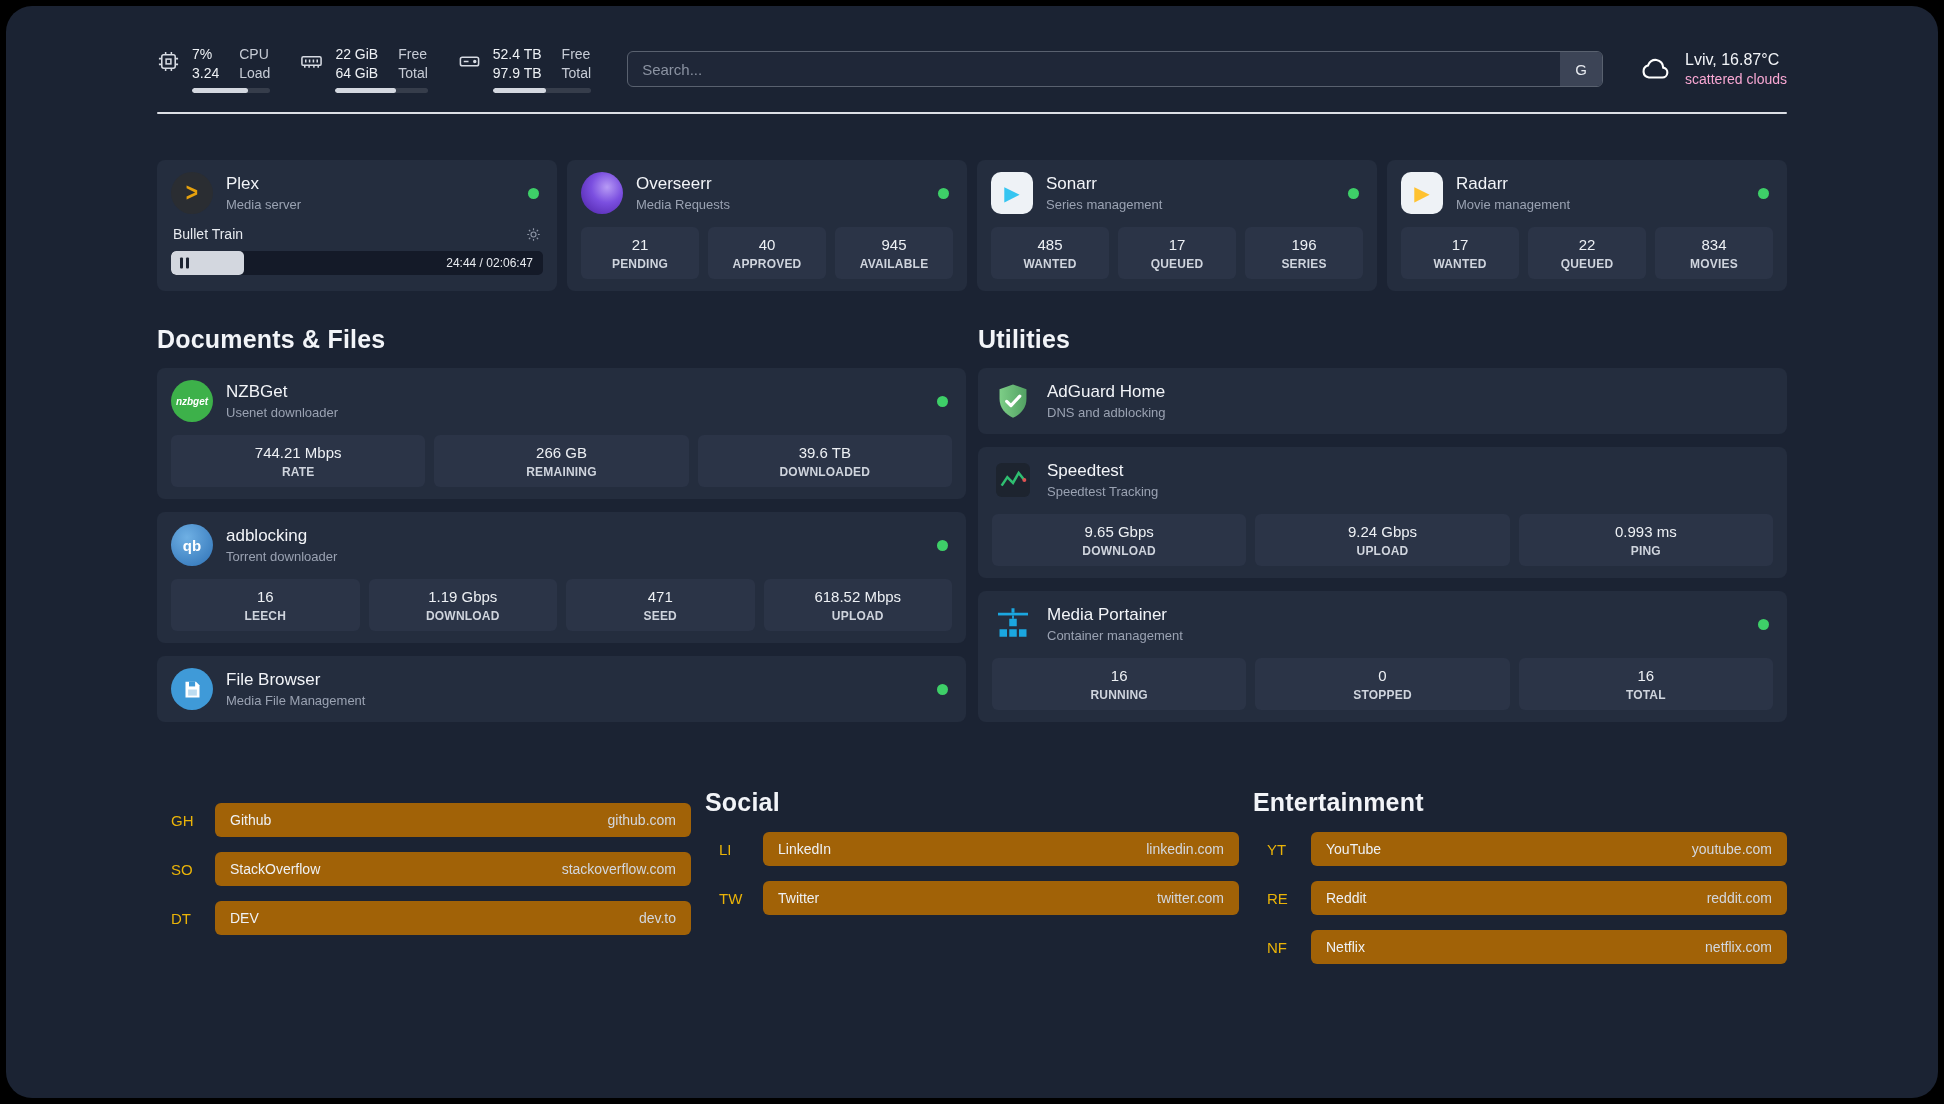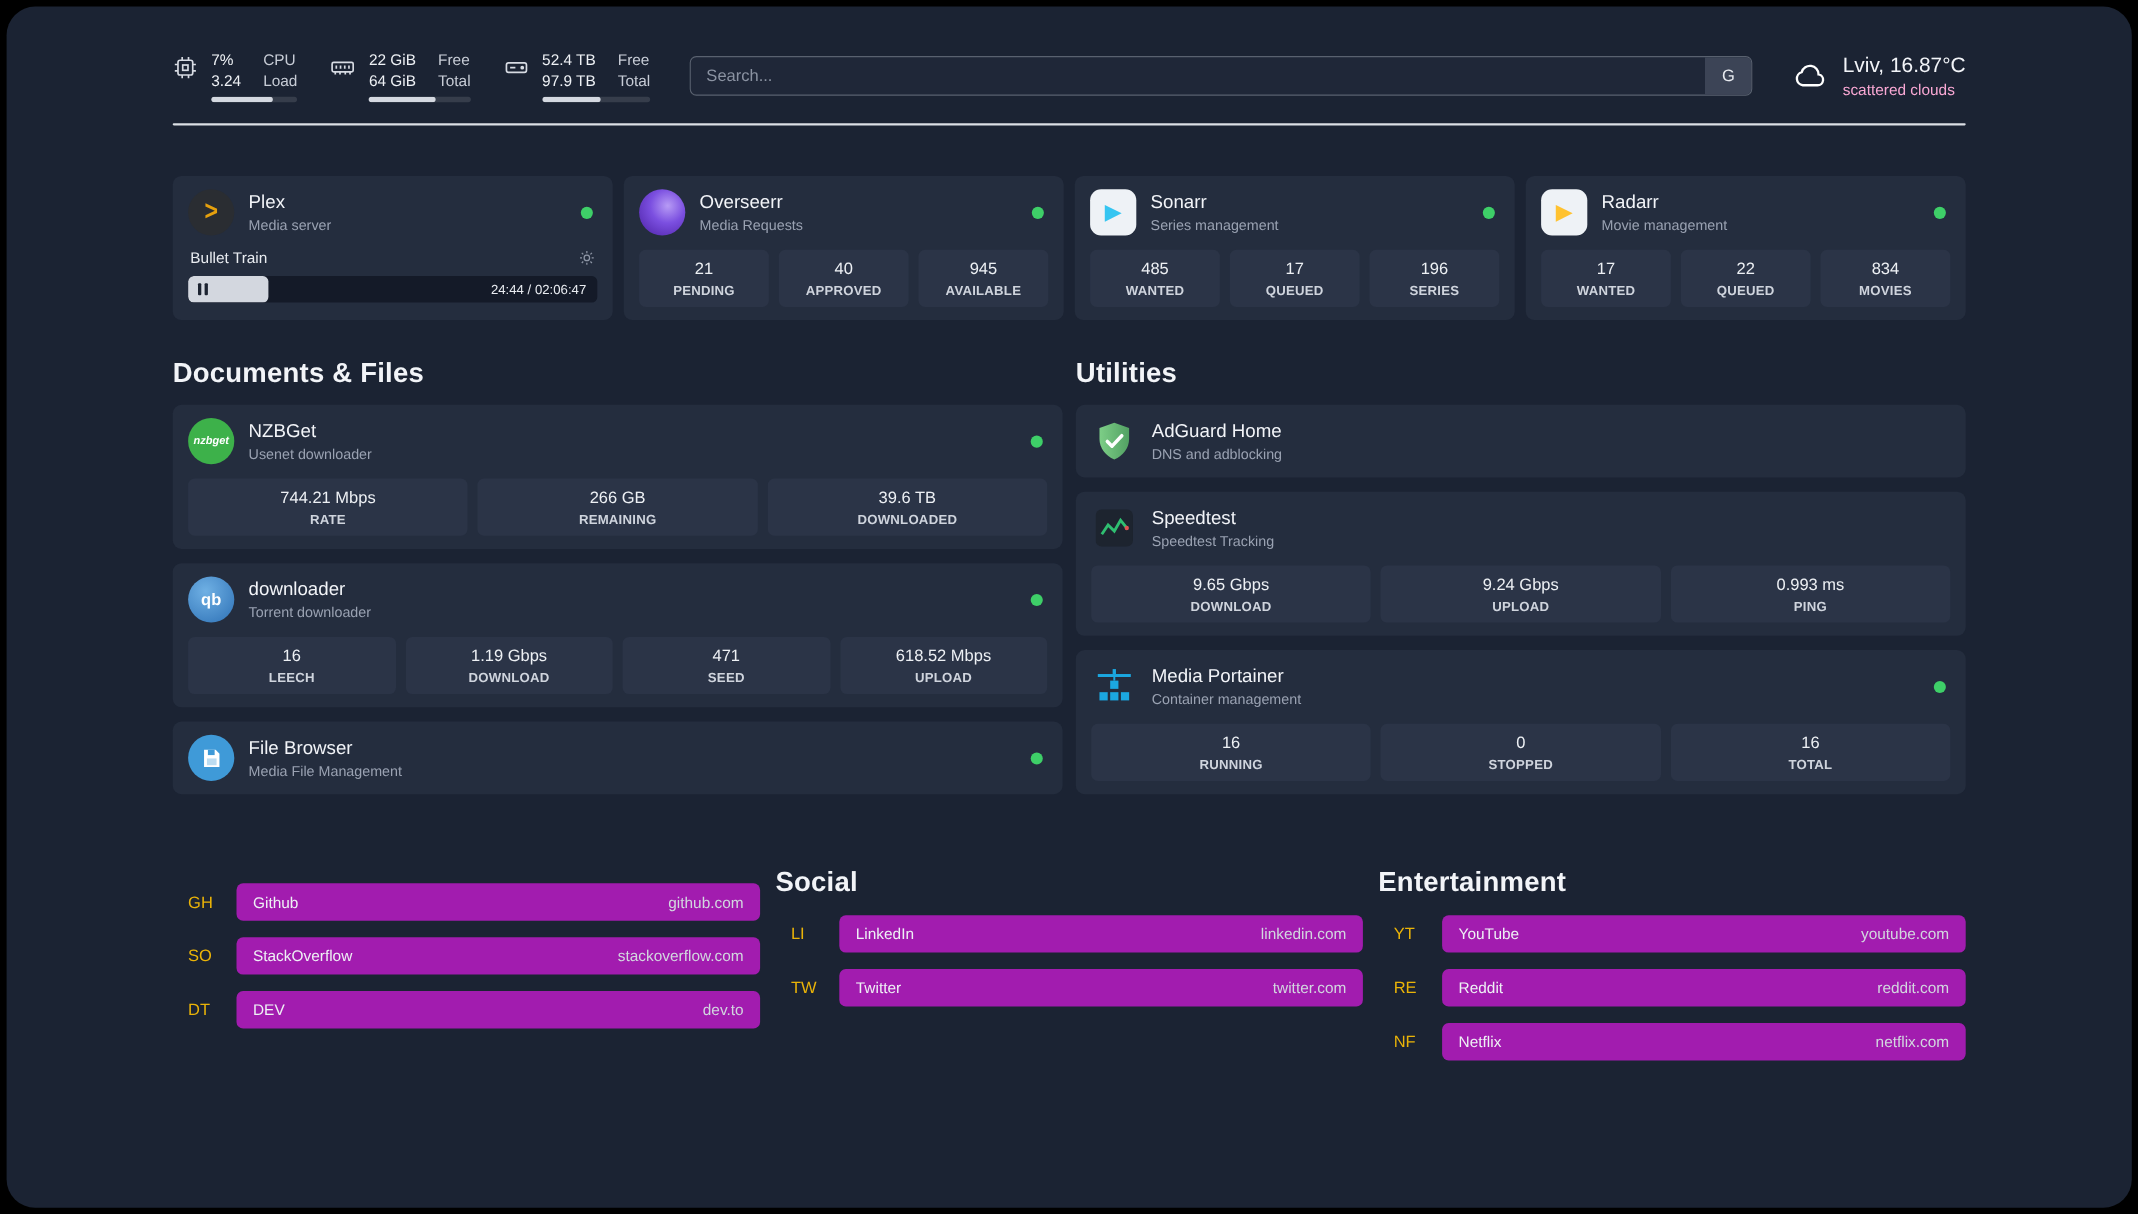"Lviv, 16.87°C" .weather-loc { font-size: 19px -> 16px }
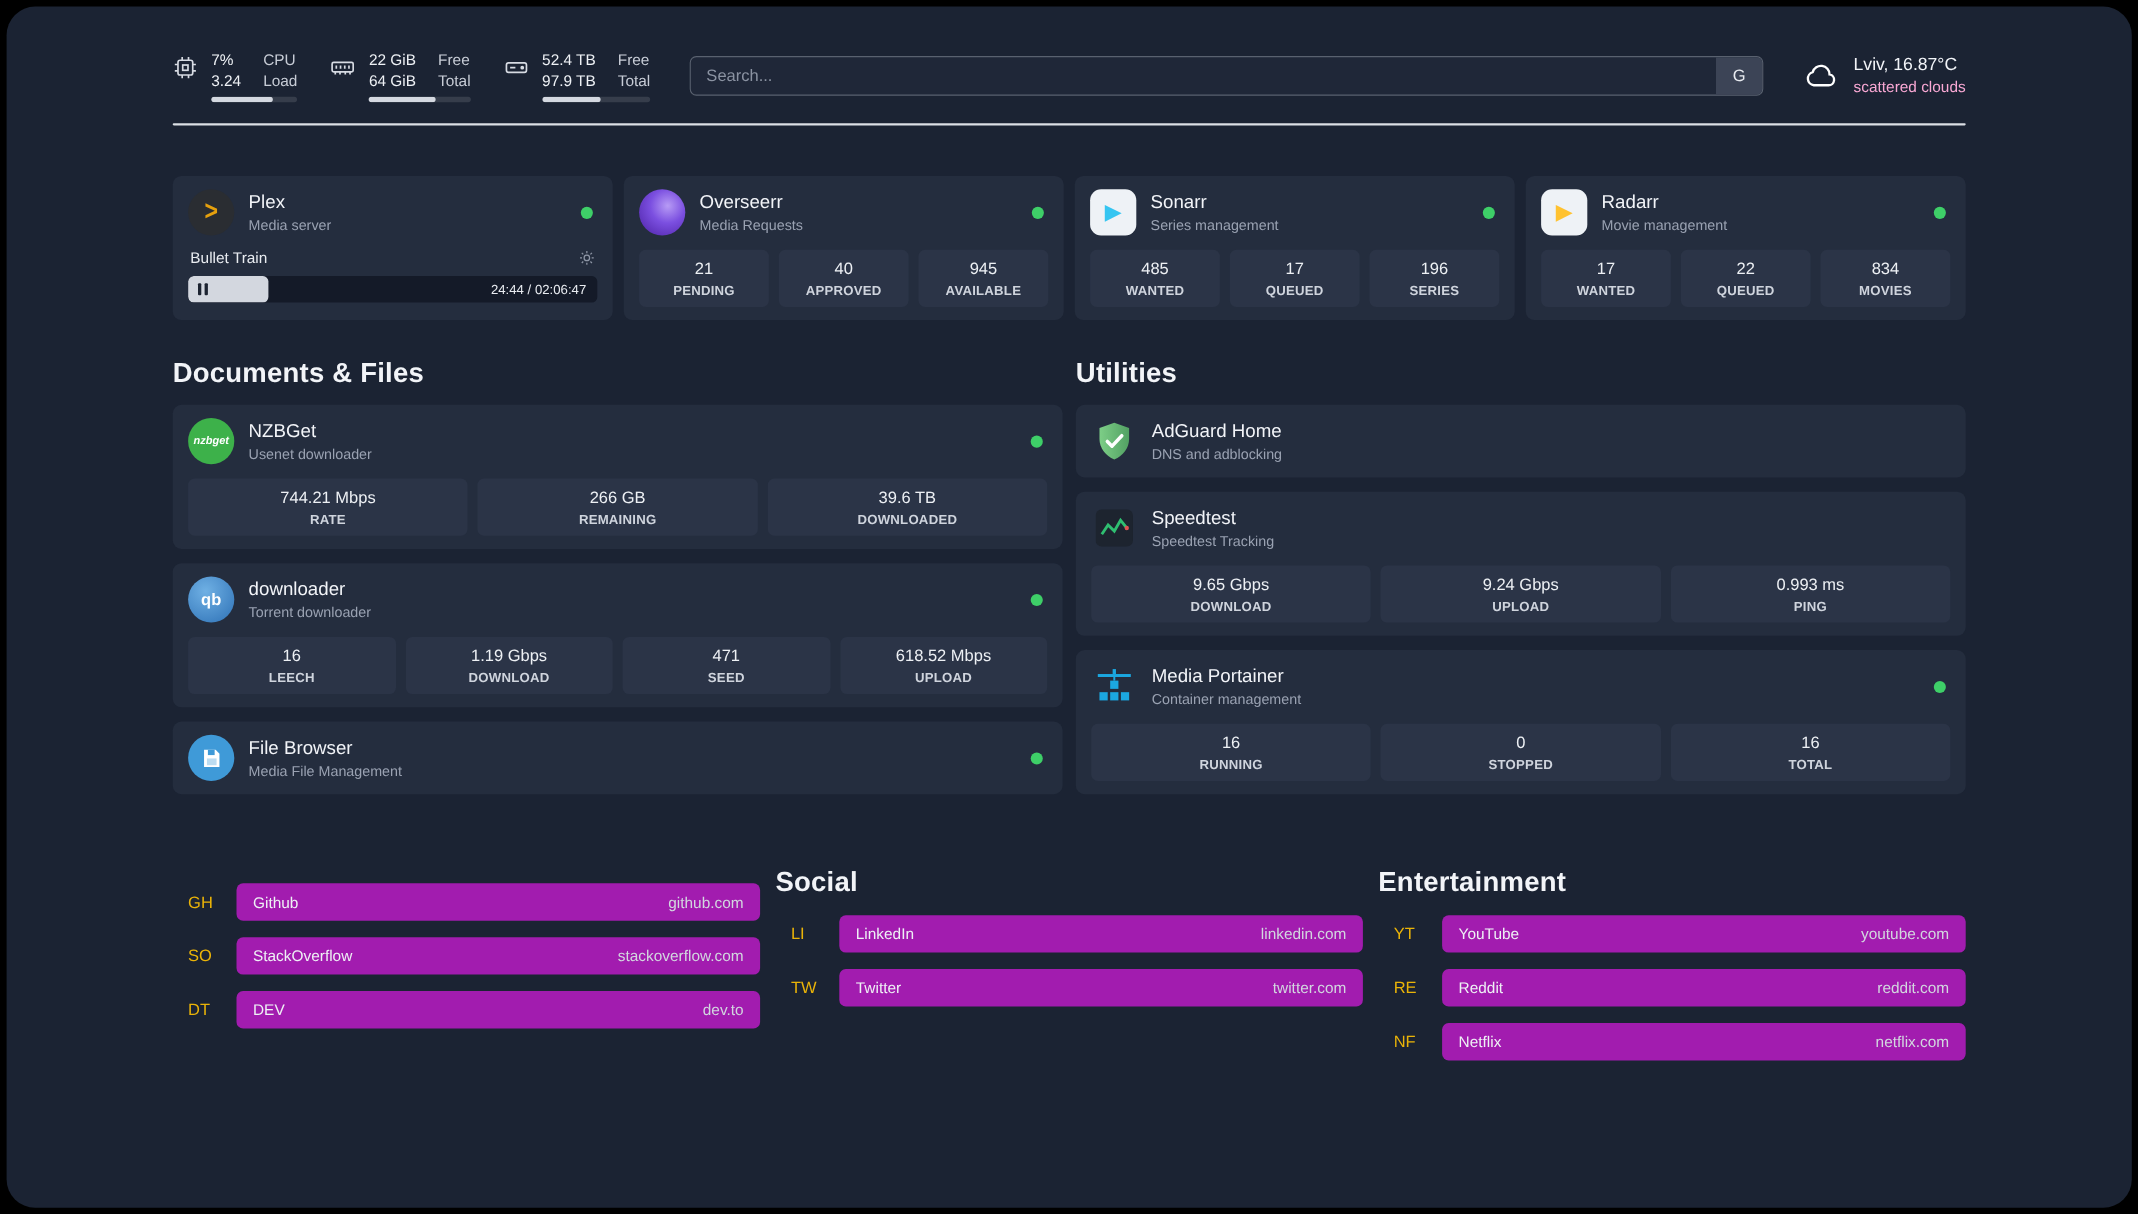"downloader" div.app-name { text: downloader -> adblocking }
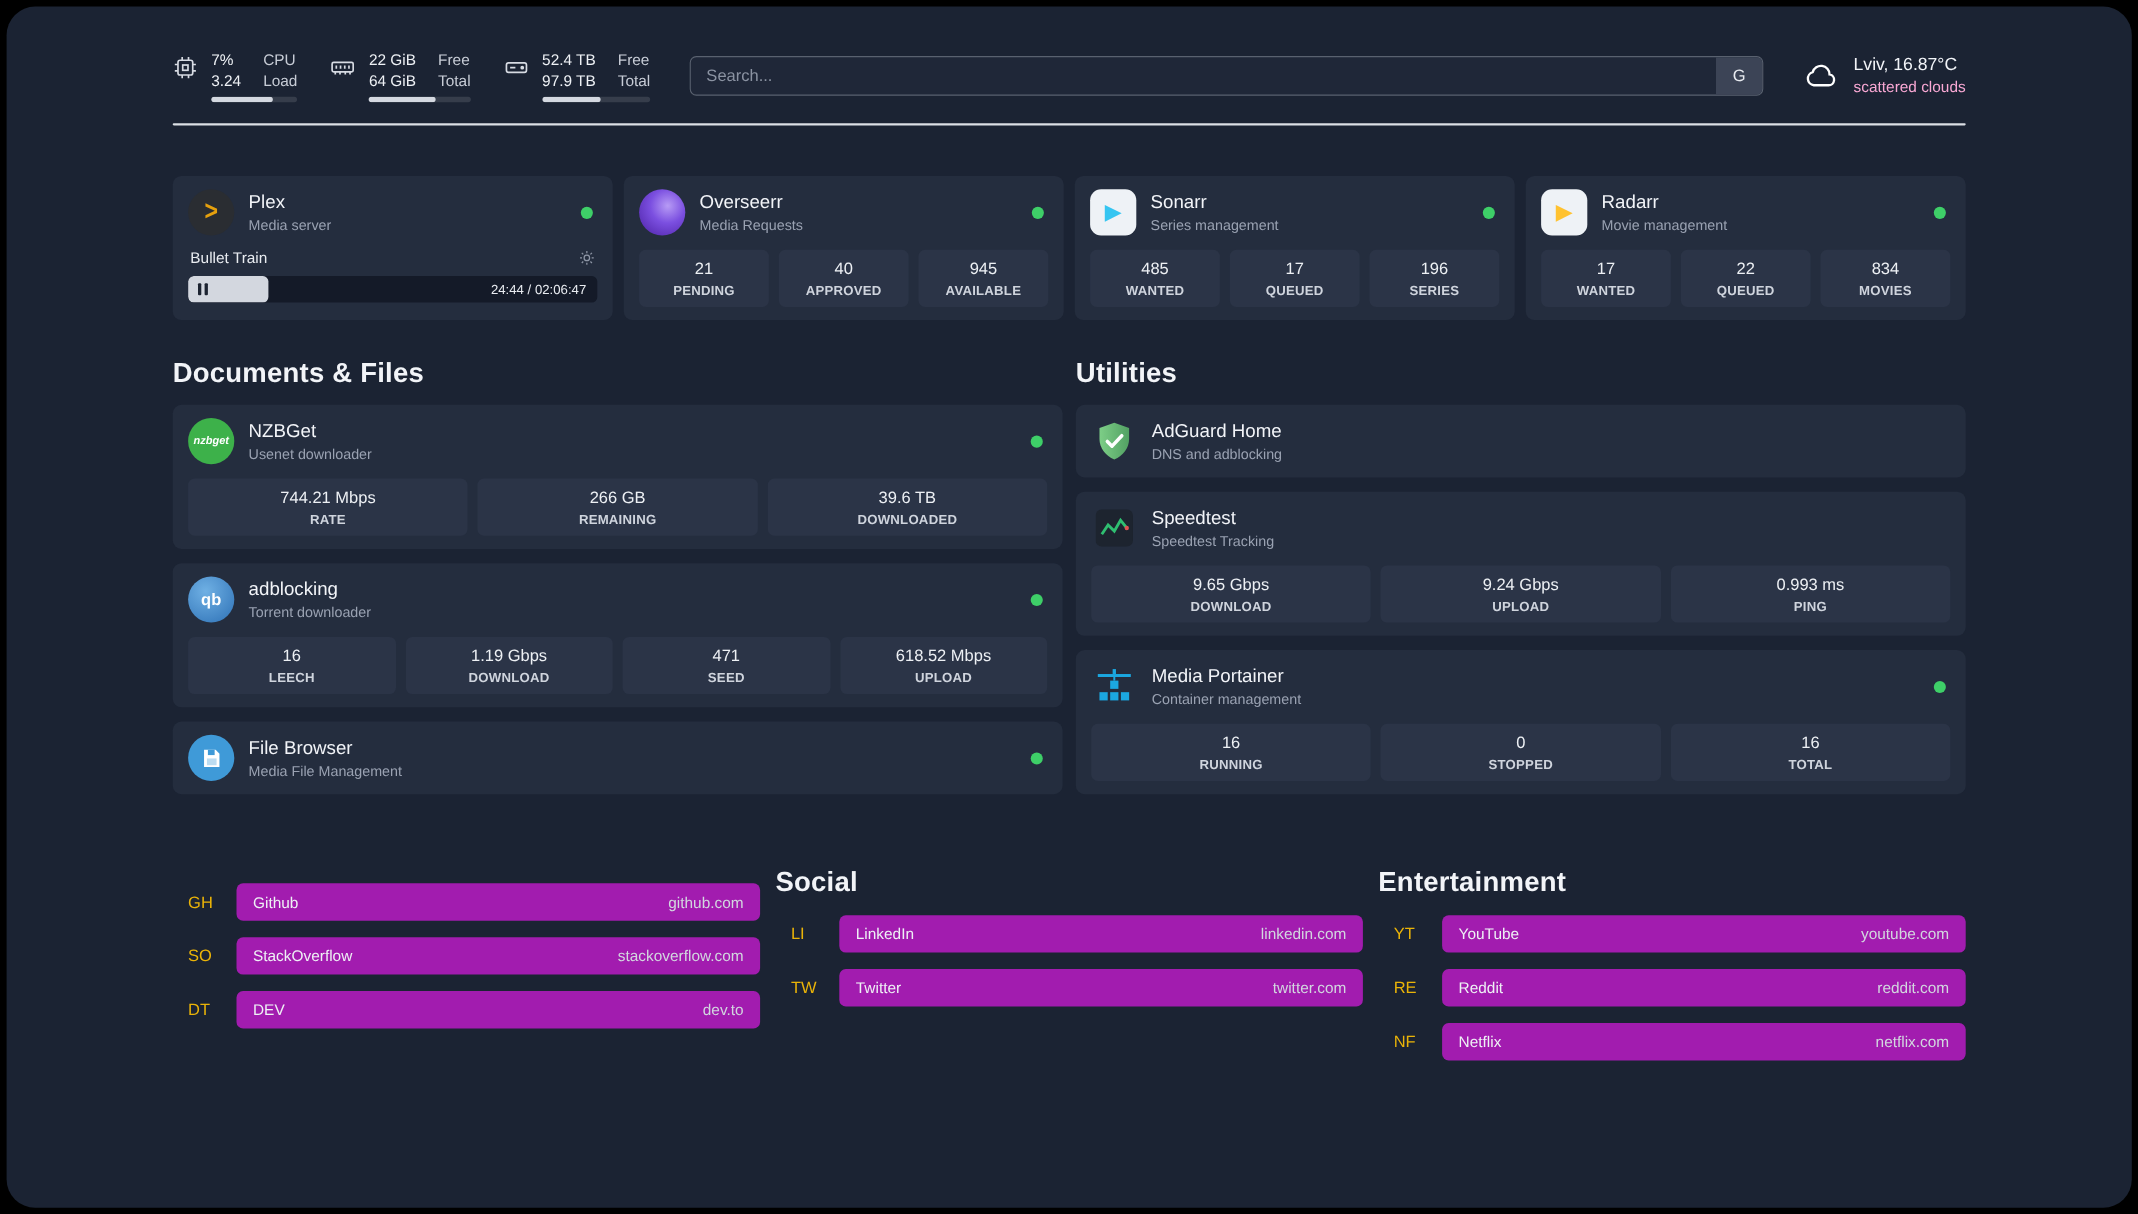"Github" .bm-bar { background: #a21caf -> #a16207 }
